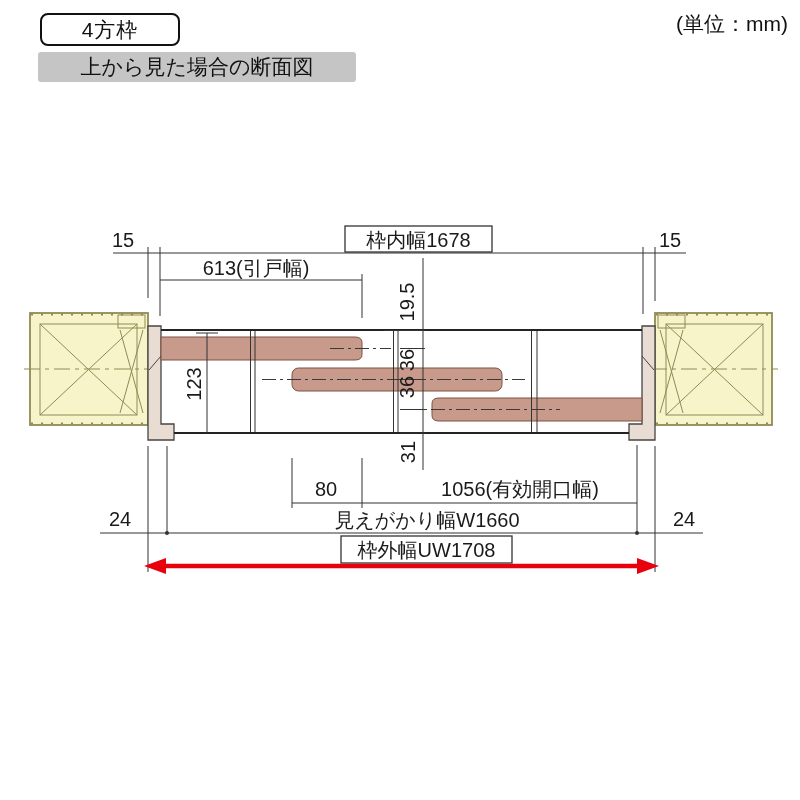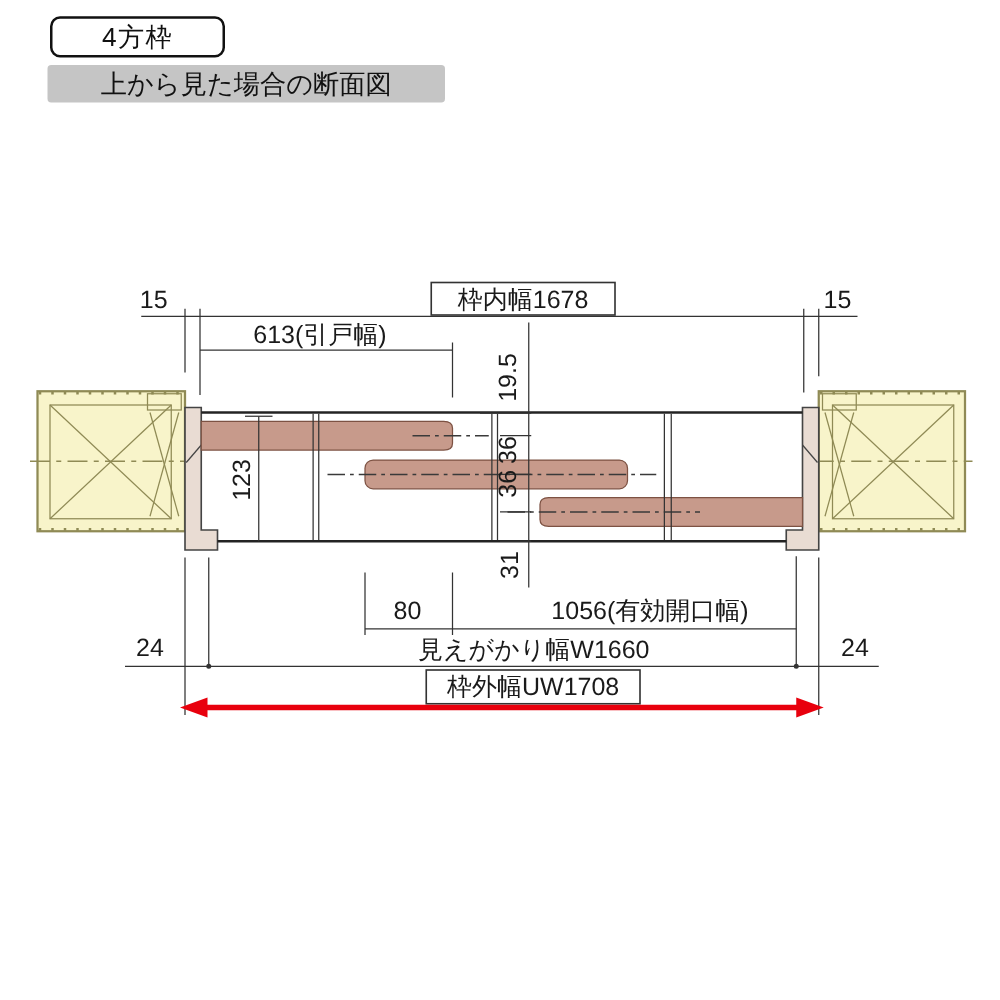"(単位：mm)" div.unit-label { html: none -> <div>(単位：mm)</div> }
